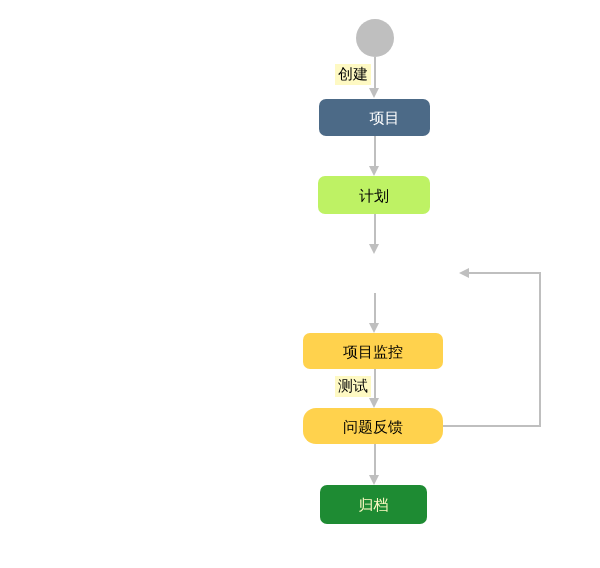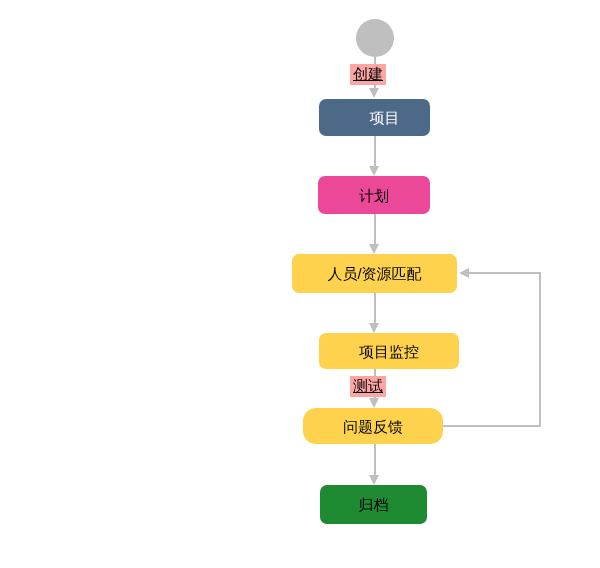"创建" .edge-label { background: #fca5a5 -> #fef9c3; left: 368px -> 353px; text-decoration: underline -> none }
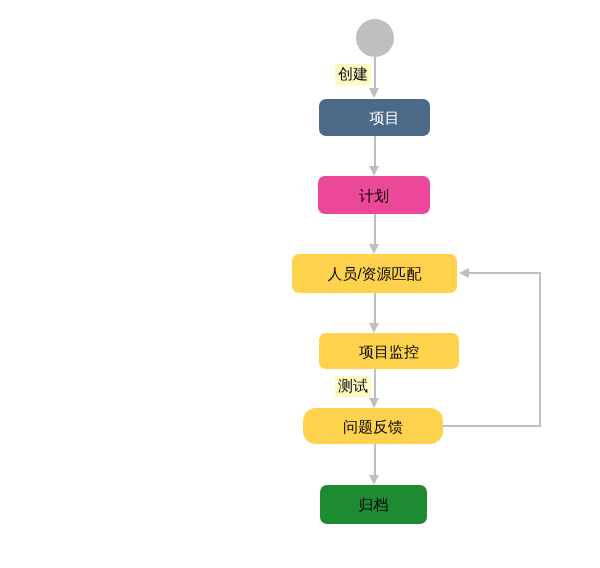"计划" div.node { background-color: #ec4899 -> #bef264 }
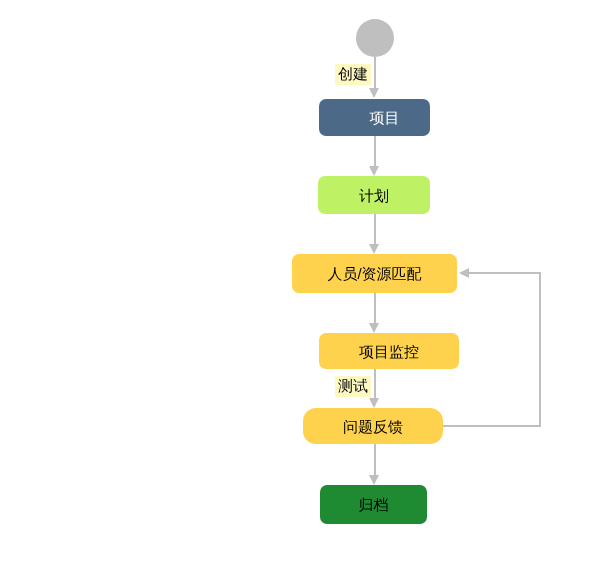"人员/资源匹配" div.node { html: <div>人员/资源匹配</div> -> none }
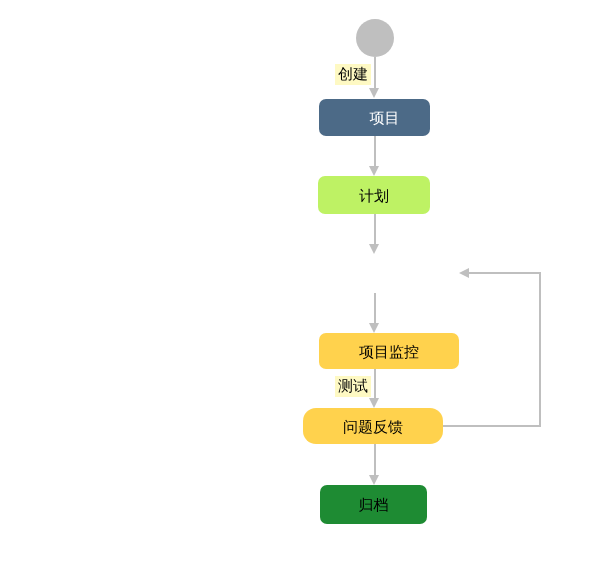"项目监控" div.node { margin-left: 16px -> none }
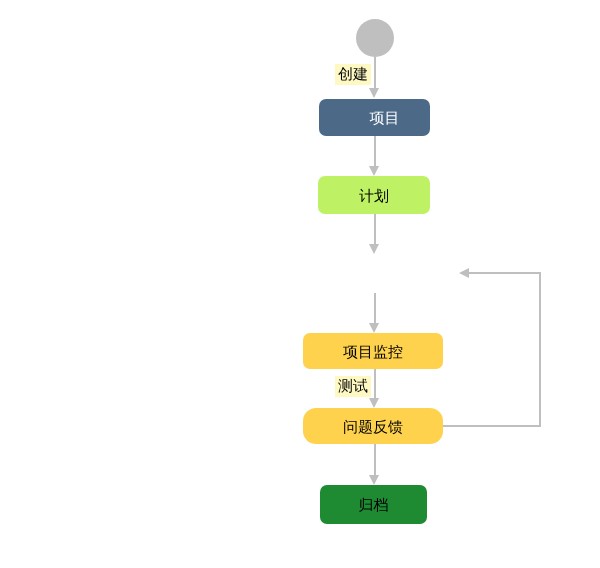"归档" .n-archive { color: #000000 -> #fef9c3 }
